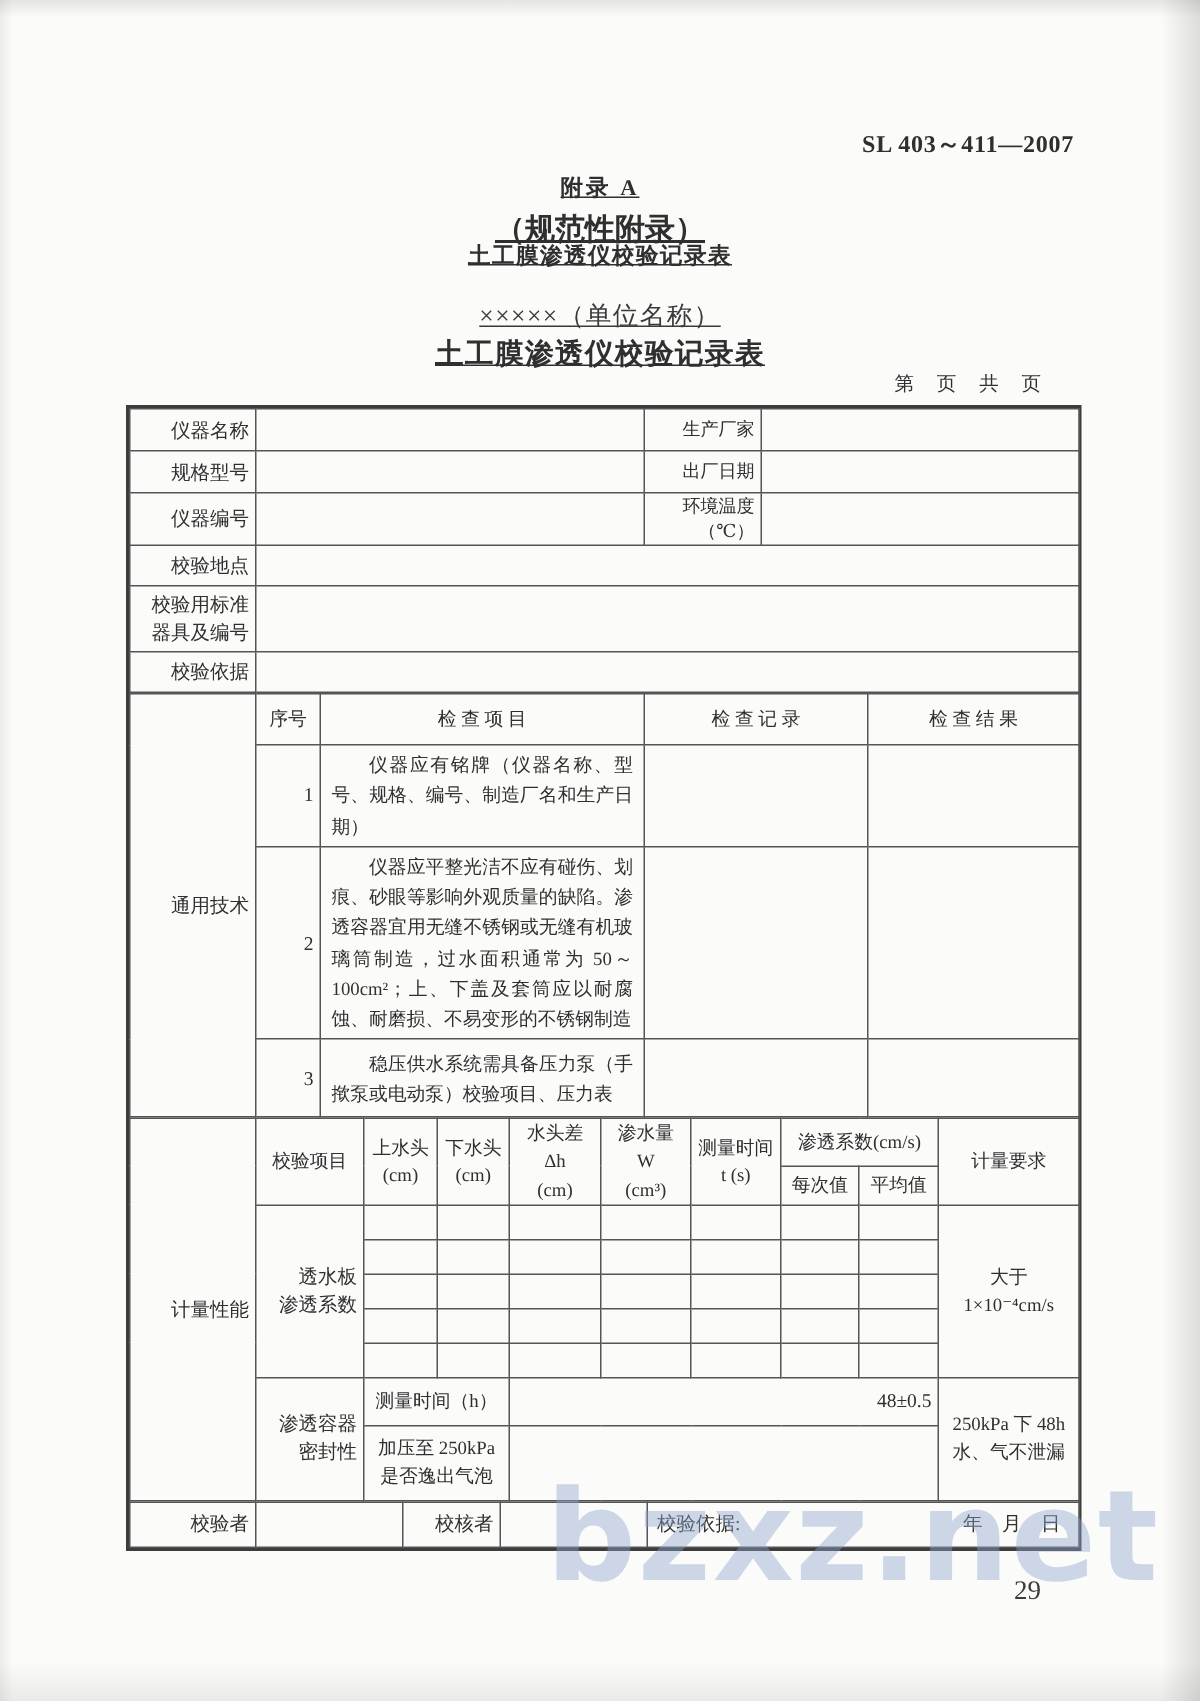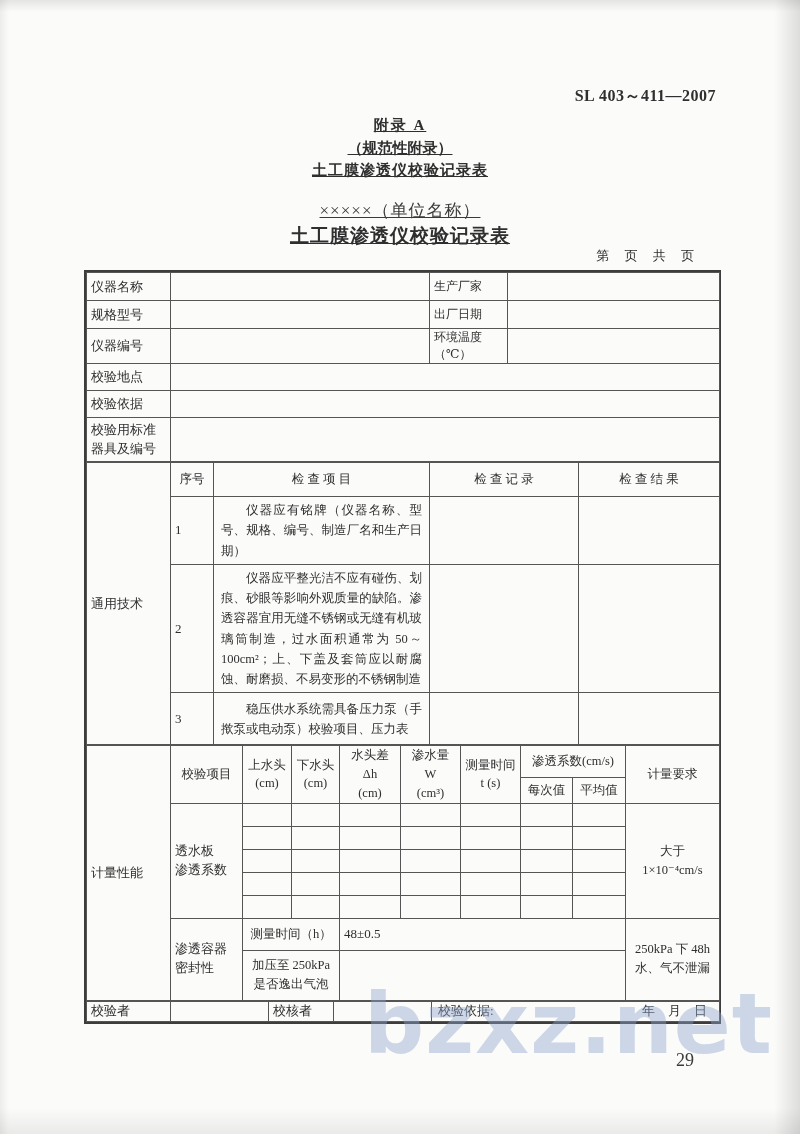"（规范性附录）" .t-apptype { font-size: 15px -> 20px }
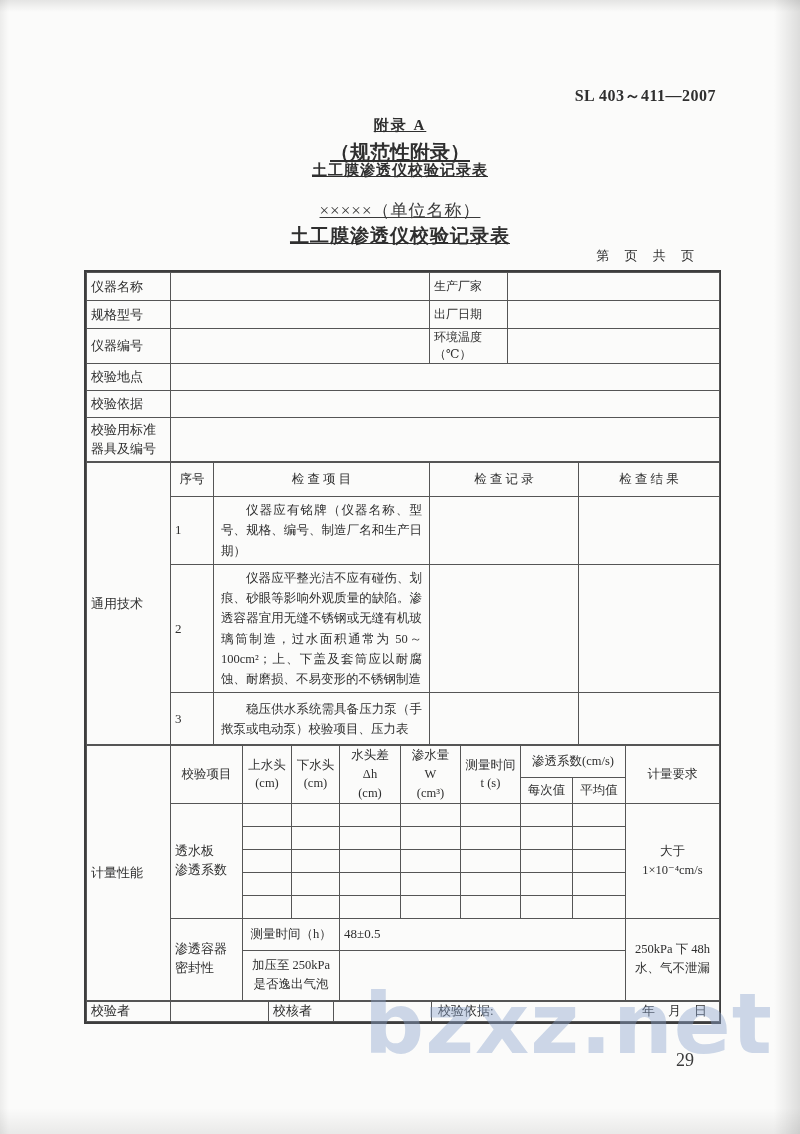"仪器名称" .lbl { text-align: left -> right }
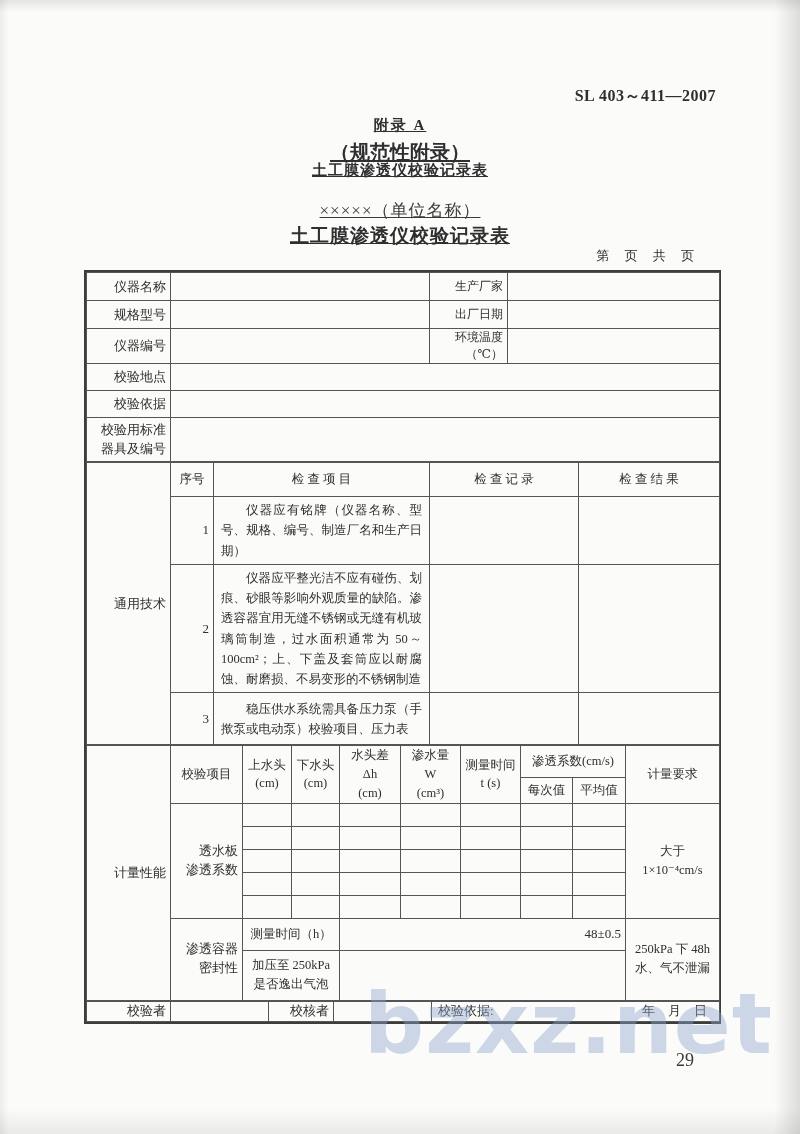"校验依据" tr { order: before "校验用标准" -> after "校验用标准" }
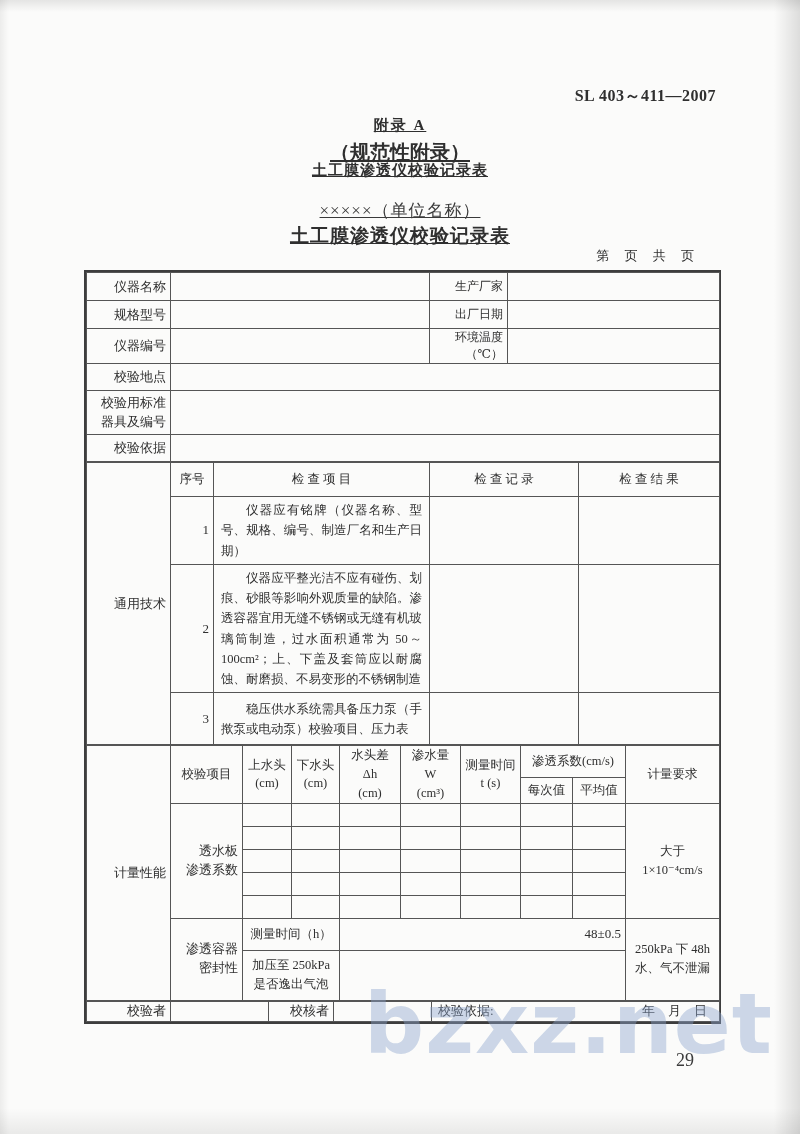"校验者" tr { height: 20px -> 30px }
